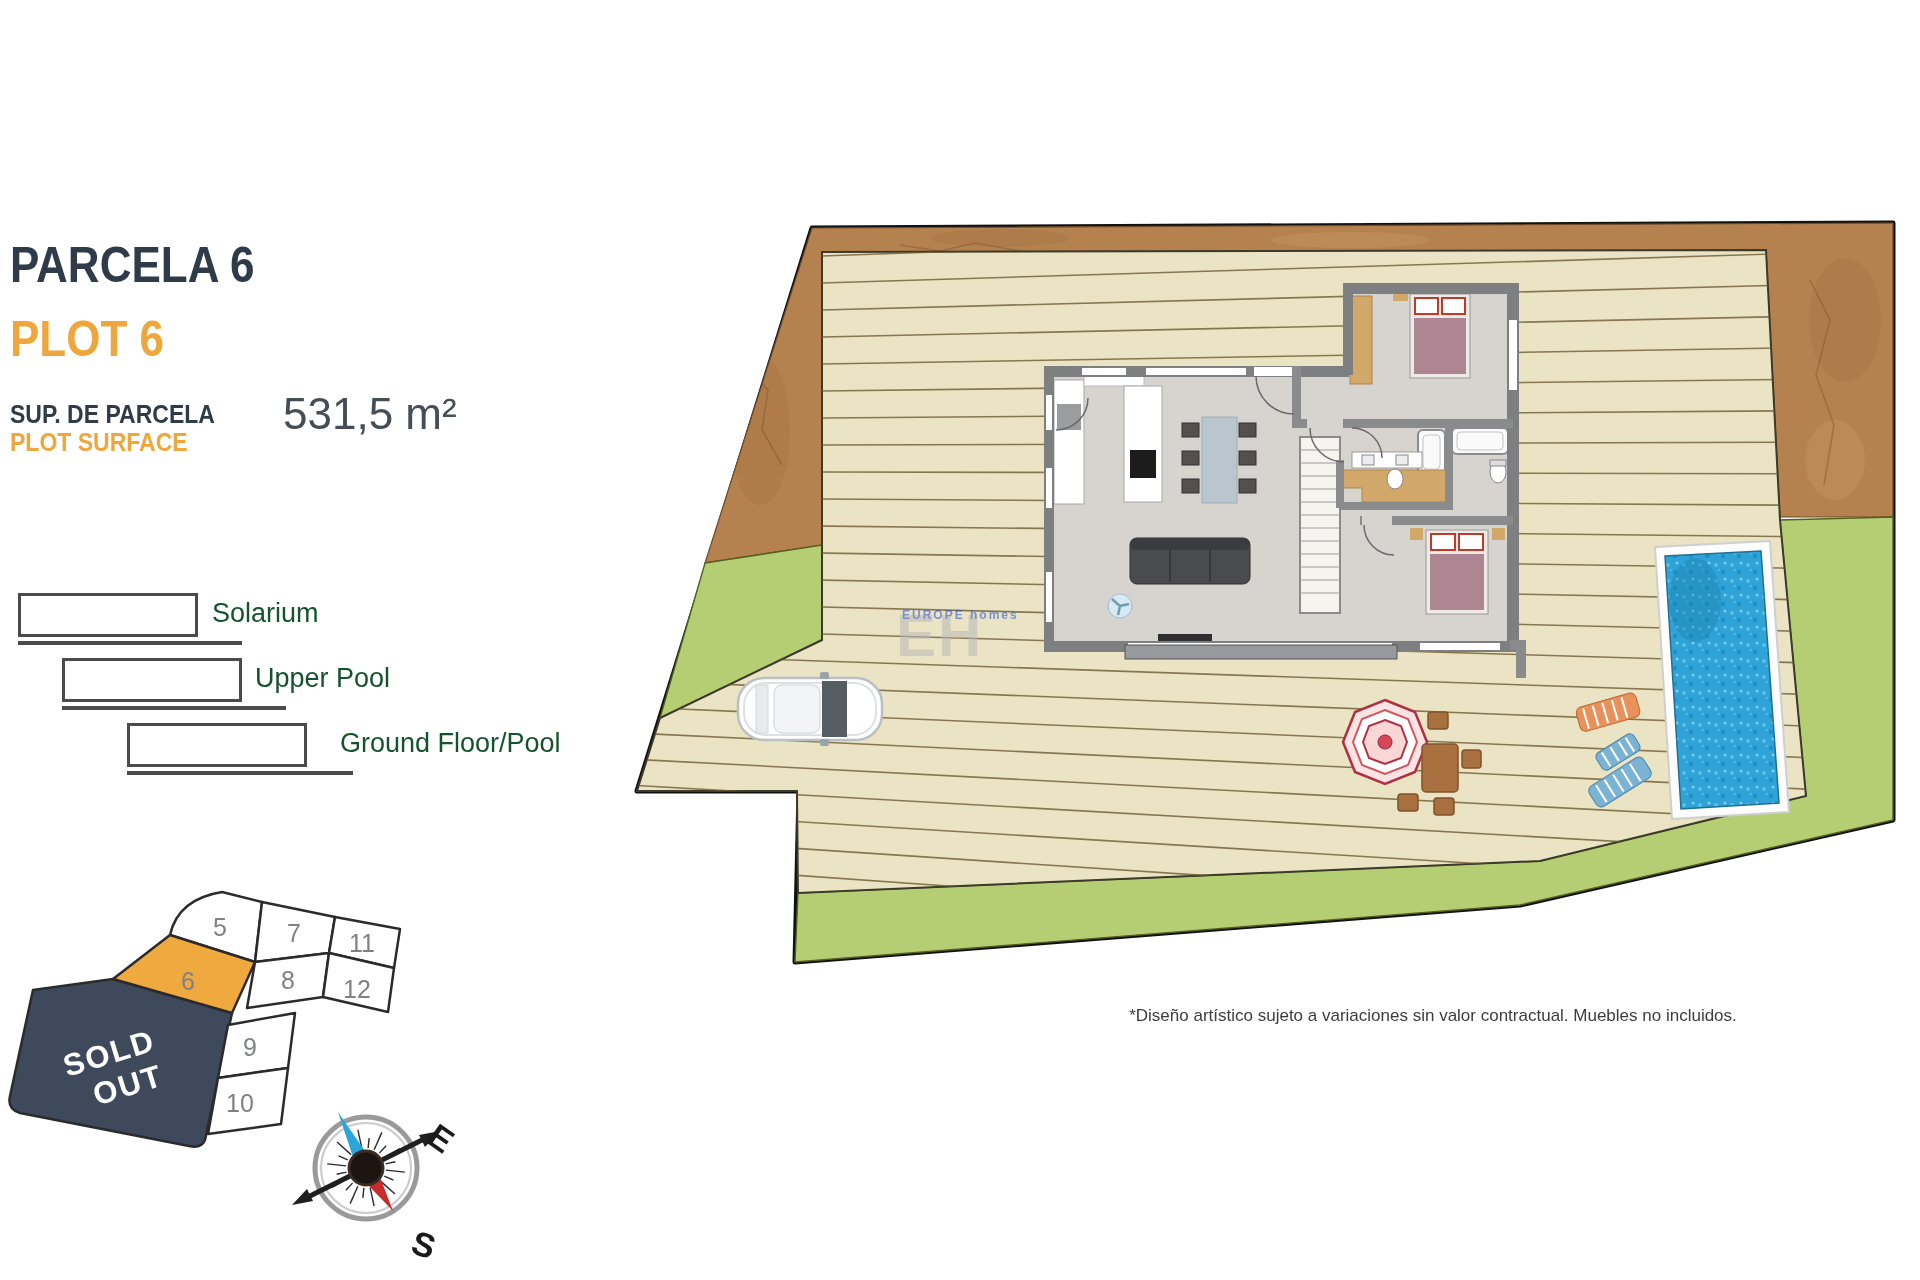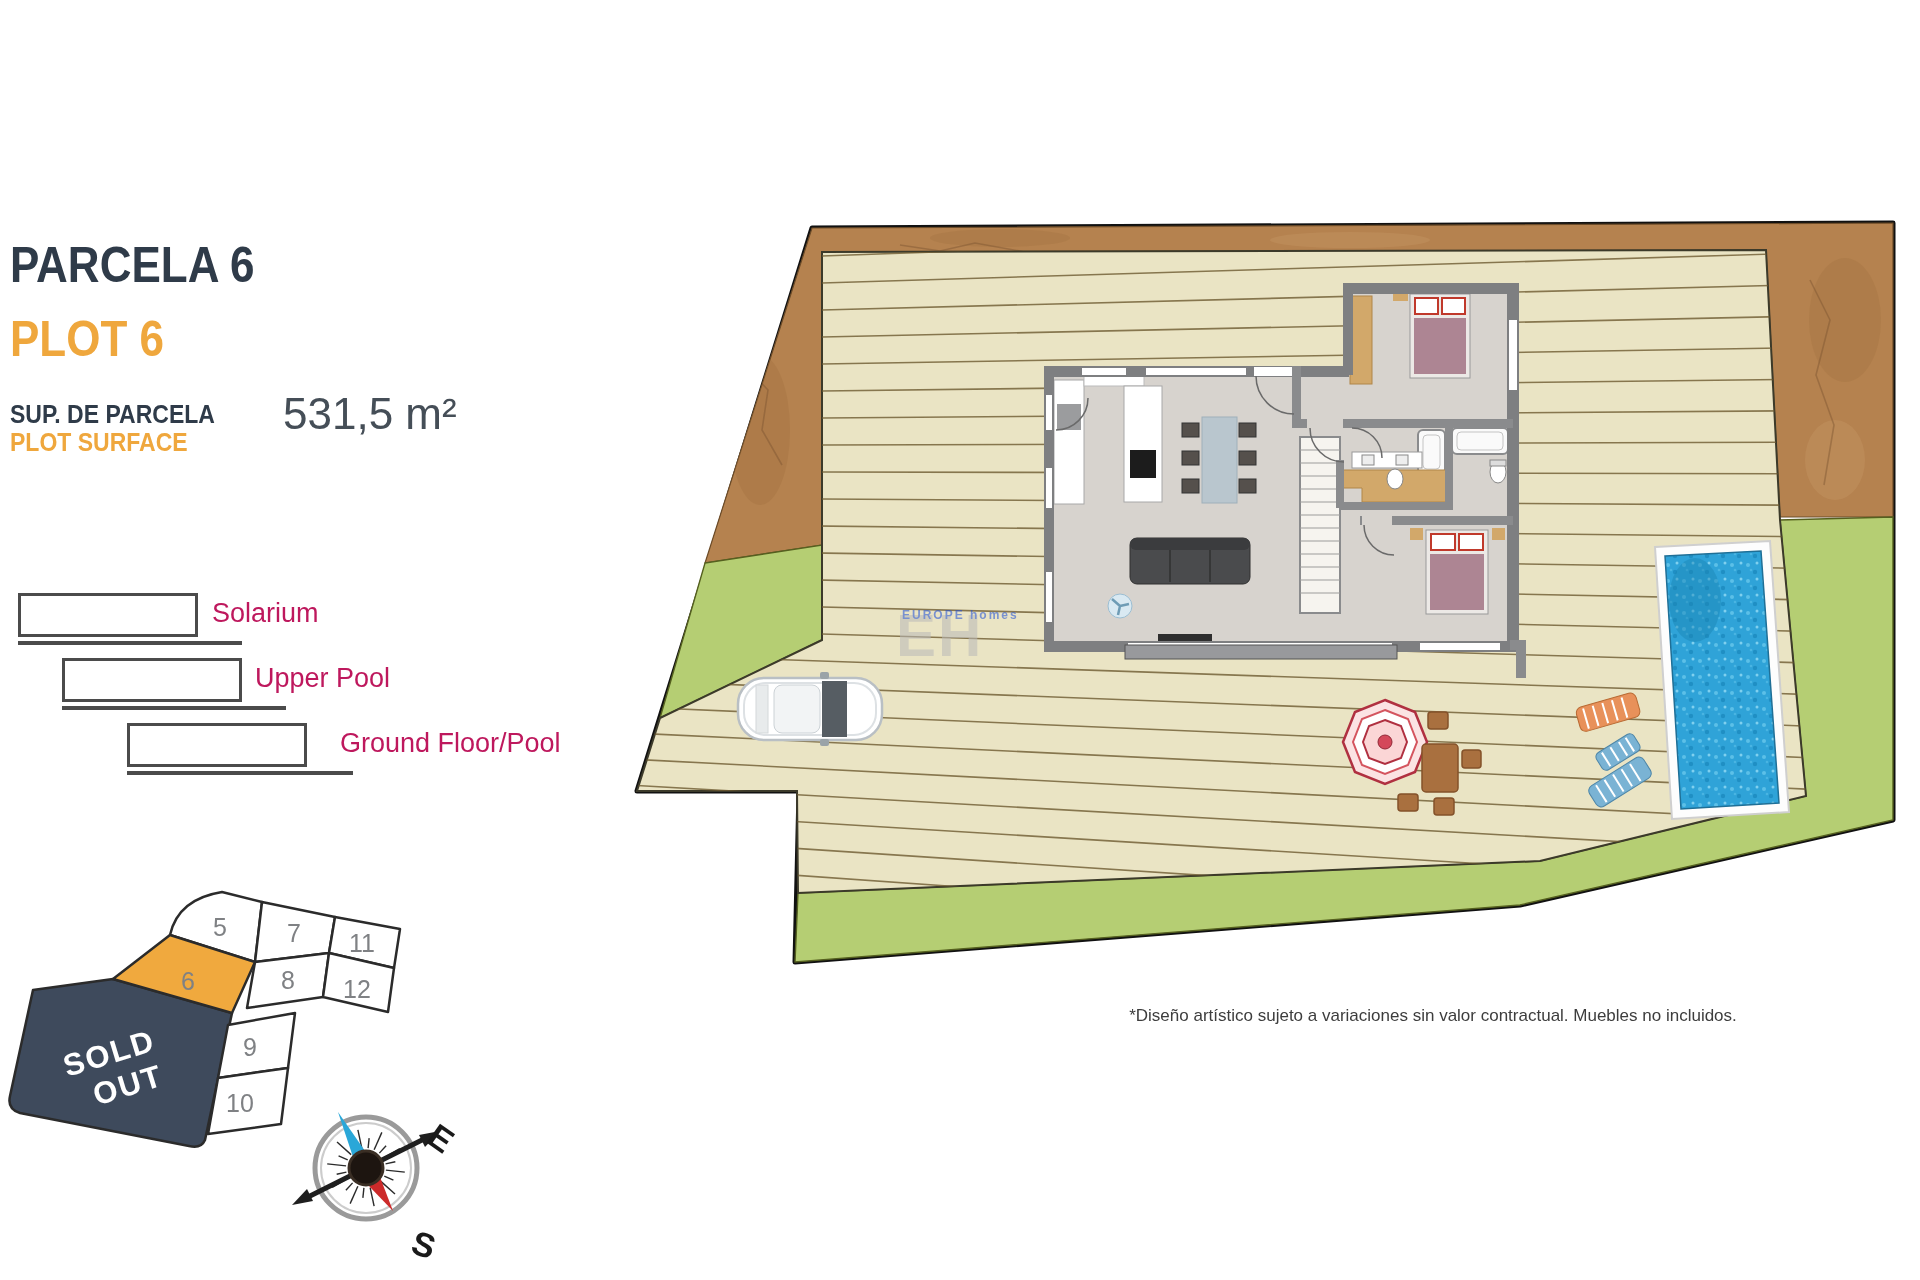"Solarium" .lglabel { color: #be185d -> #14532d }
